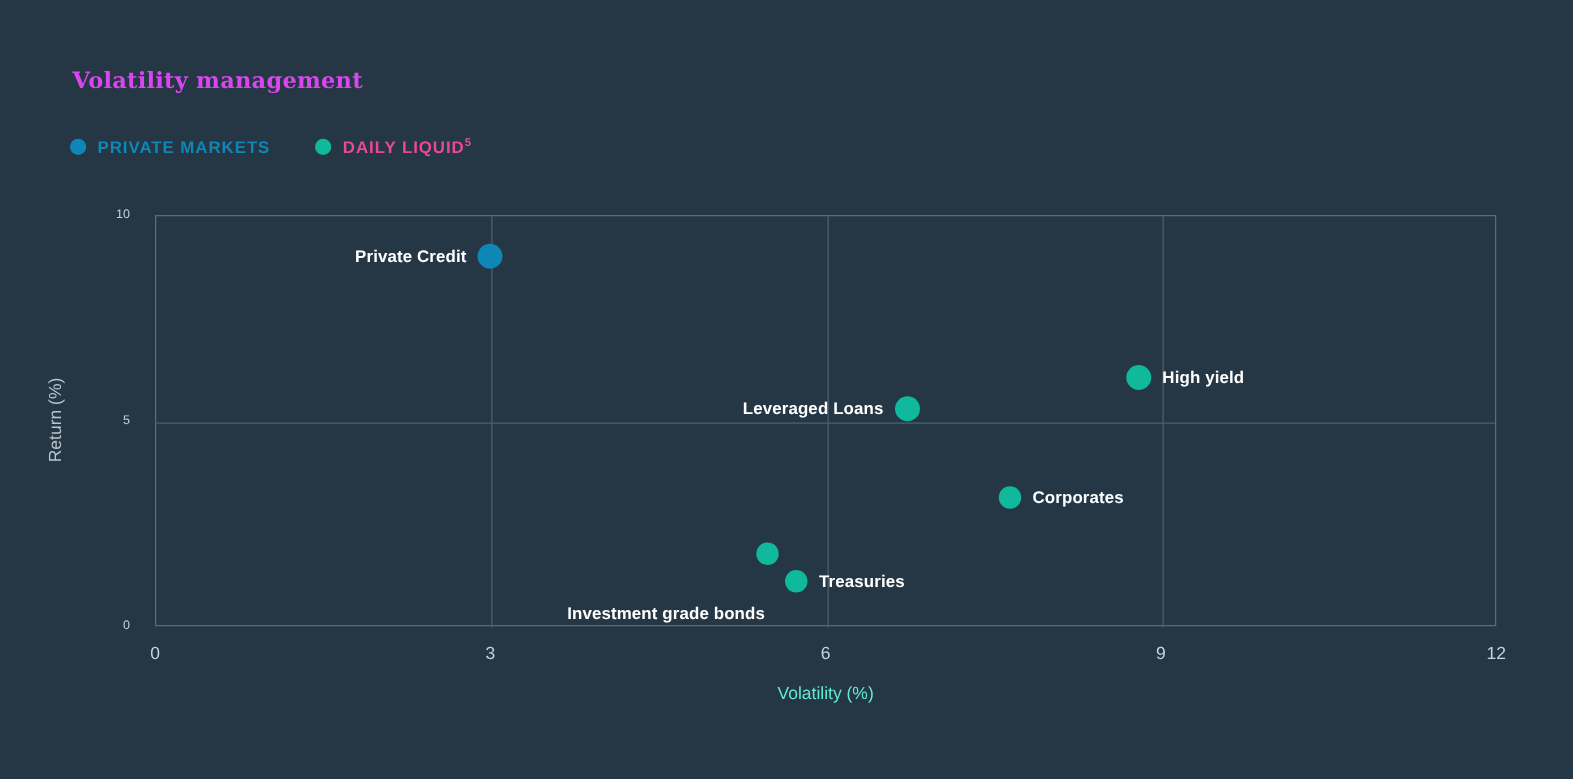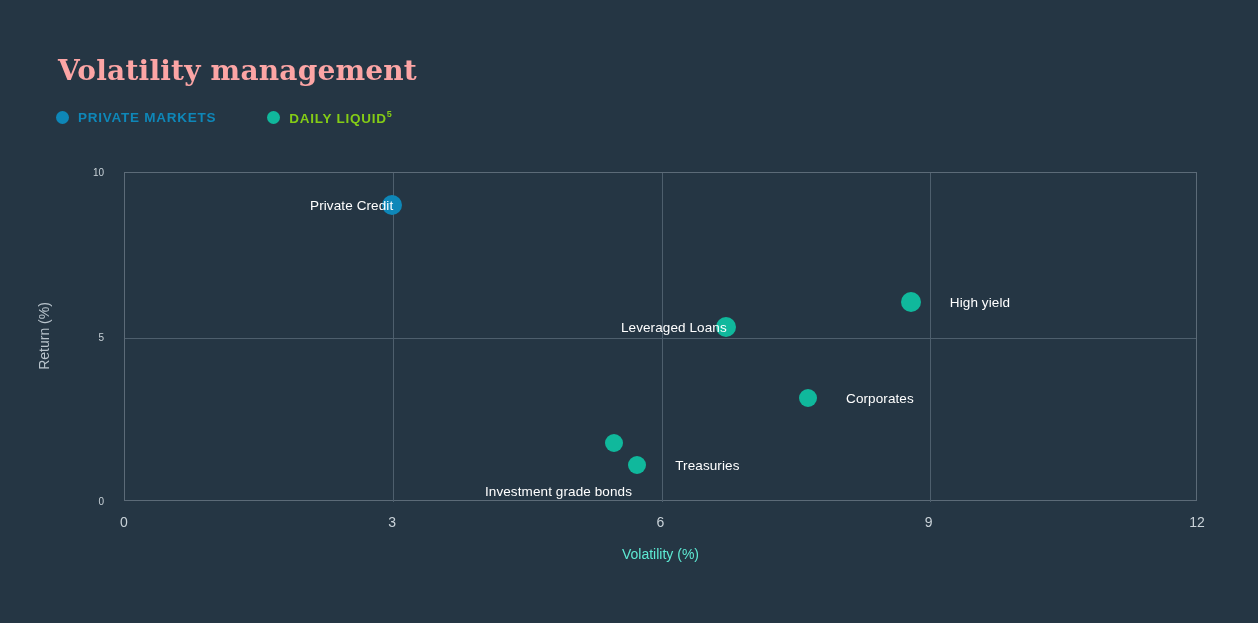"Volatility management" #chart-title { color: #fca5a5 -> #d946ef; font-size: 28px -> 18px }
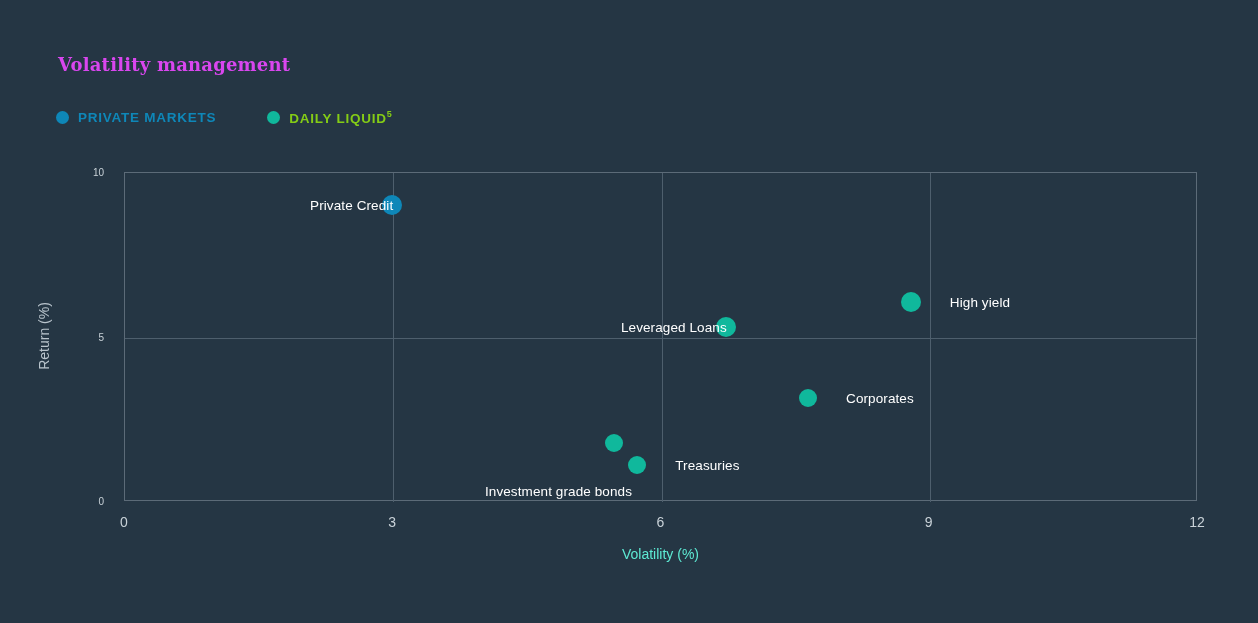"PRIVATE MARKETS" #legend { gap: 51px -> 36px }
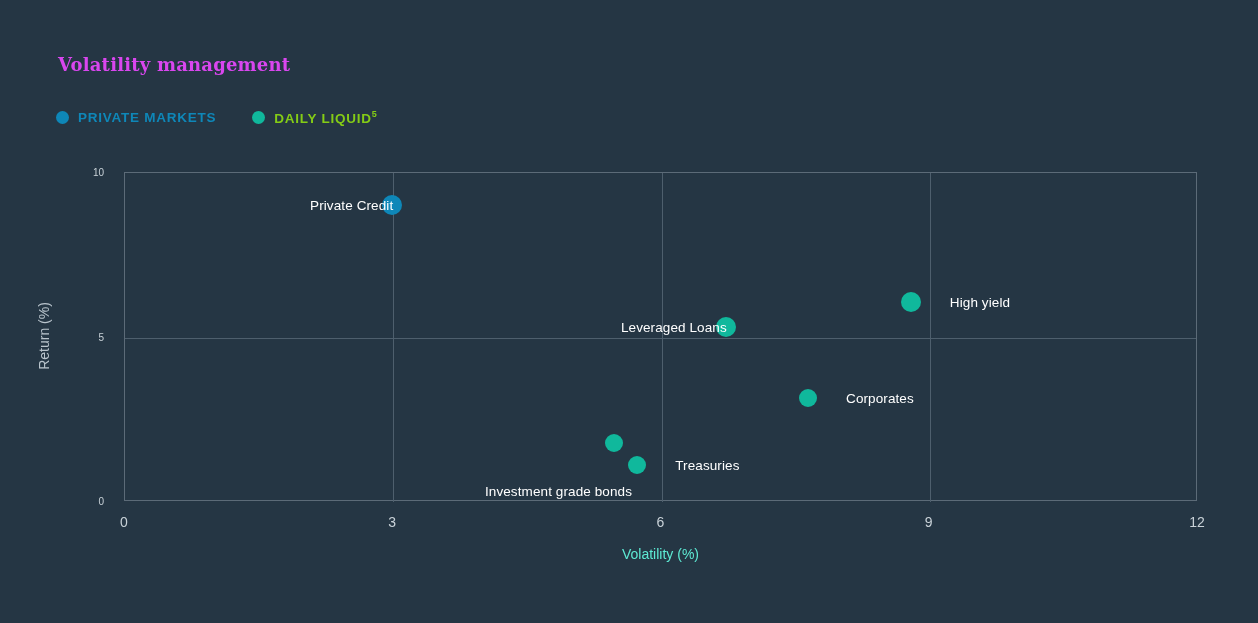"DAILY LIQUID5" span.legend-label { color: #84cc16 -> #ec4899 }
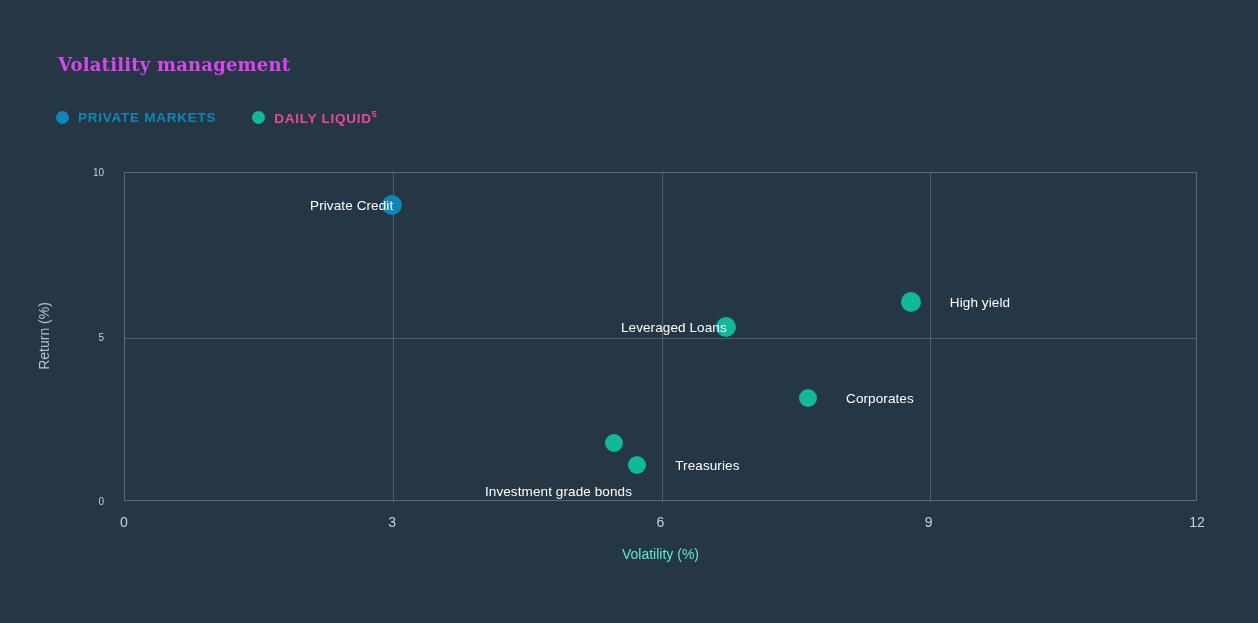"Private Credit" .point-label { font-weight: normal -> bold; padding-left: 20px -> none }
